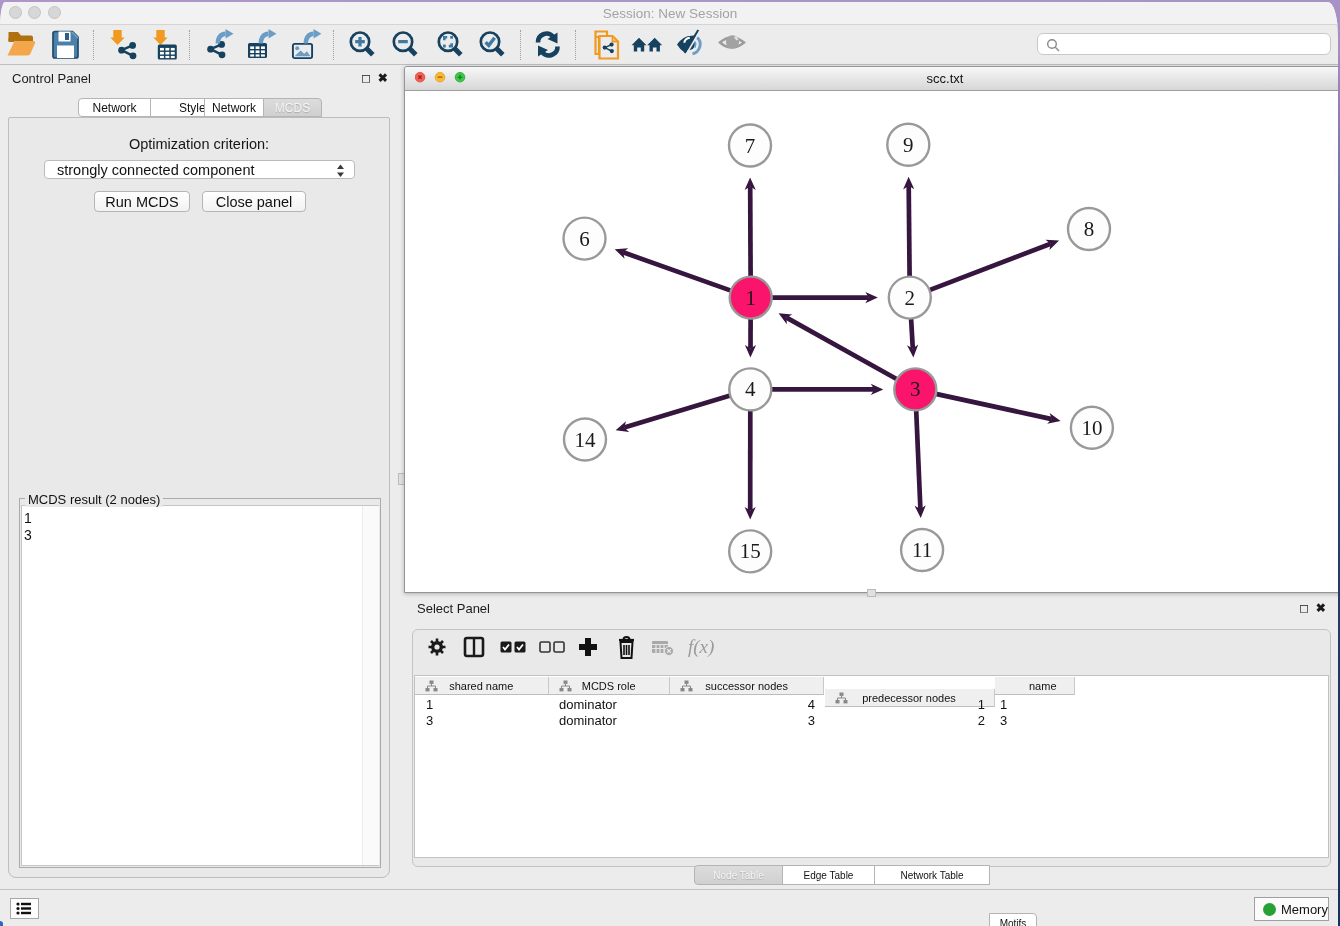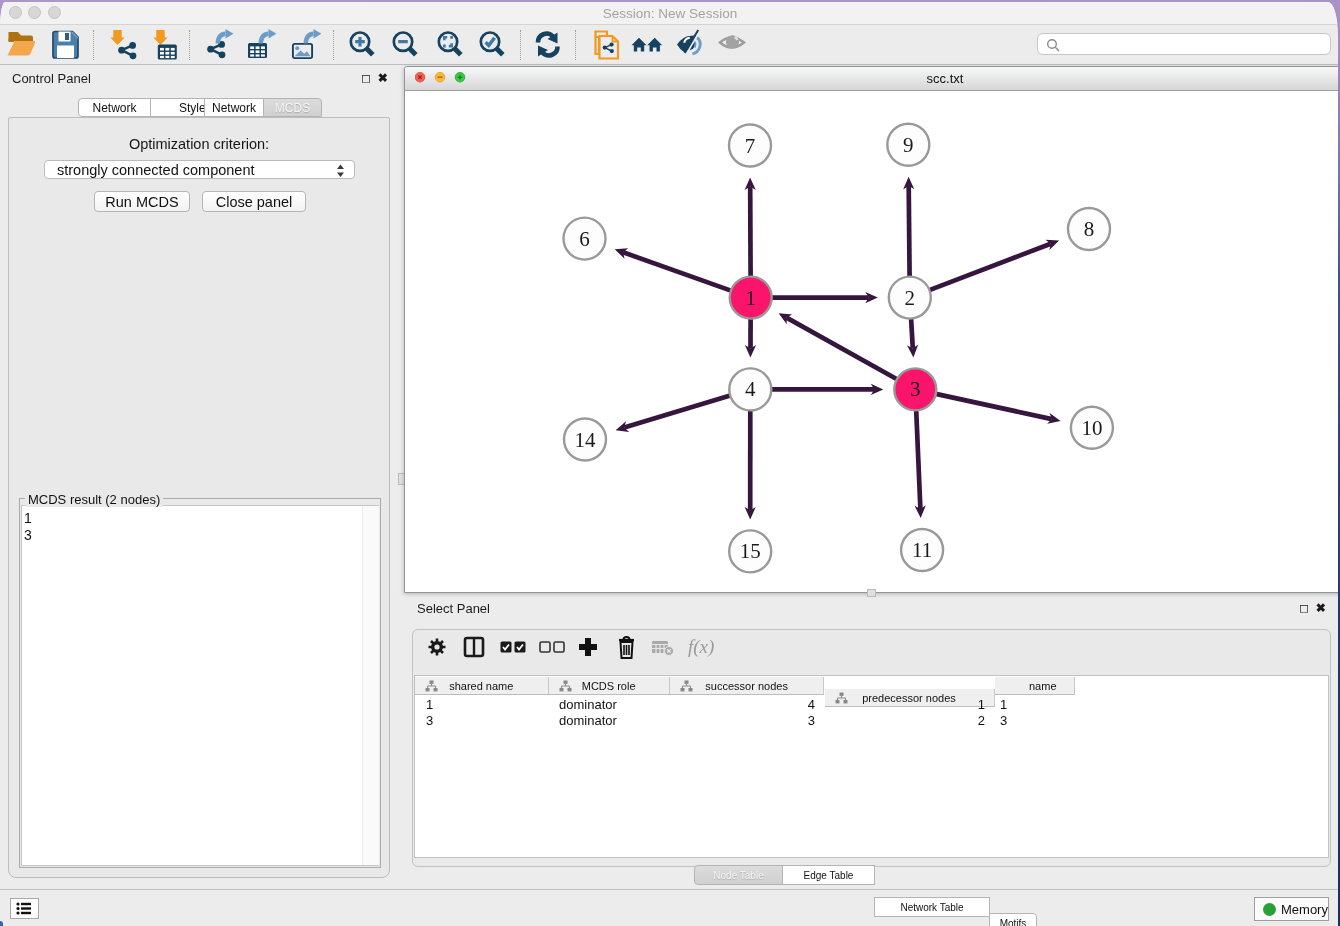"Network Table" div.abs { margin-top: 32px -> none }
